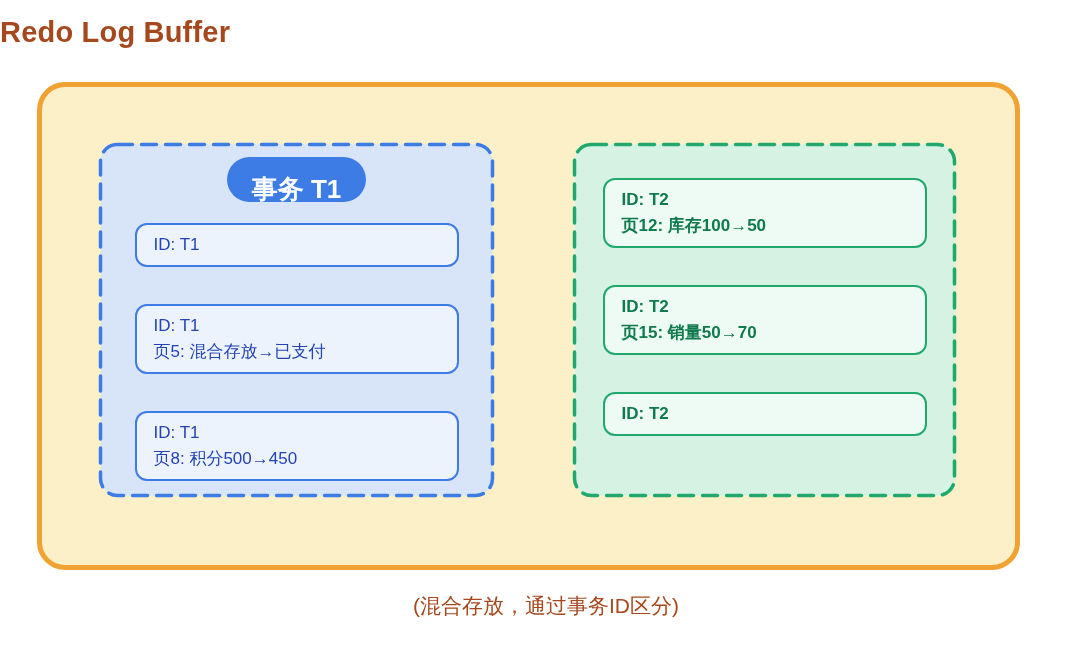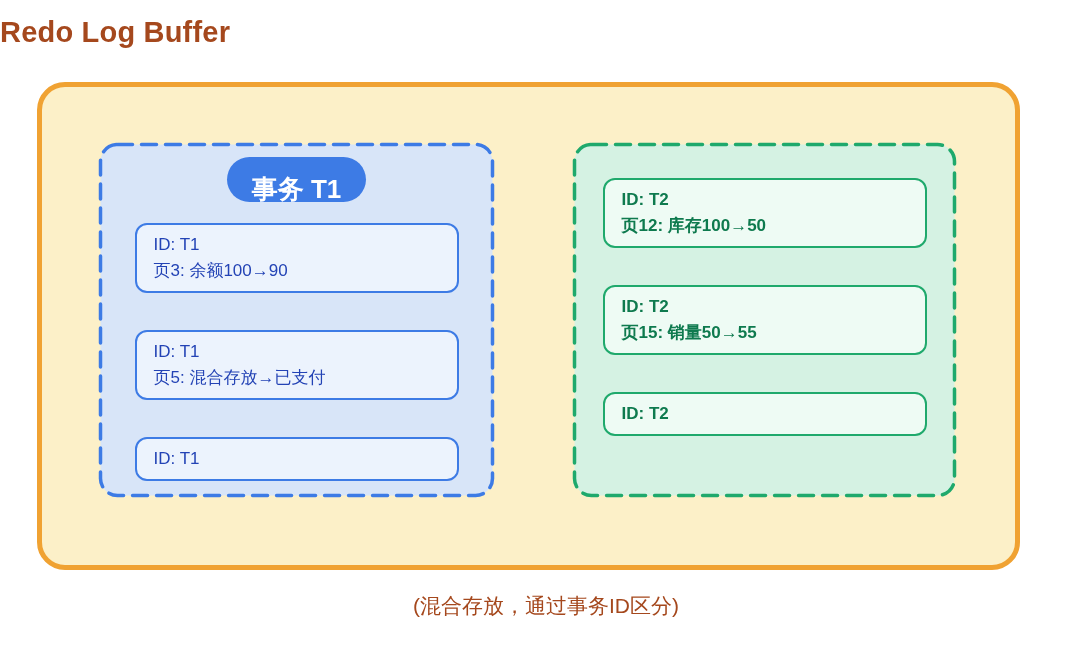"页3: 余额100→90" div { html: <div>页3: 余额100→90</div> -> none }
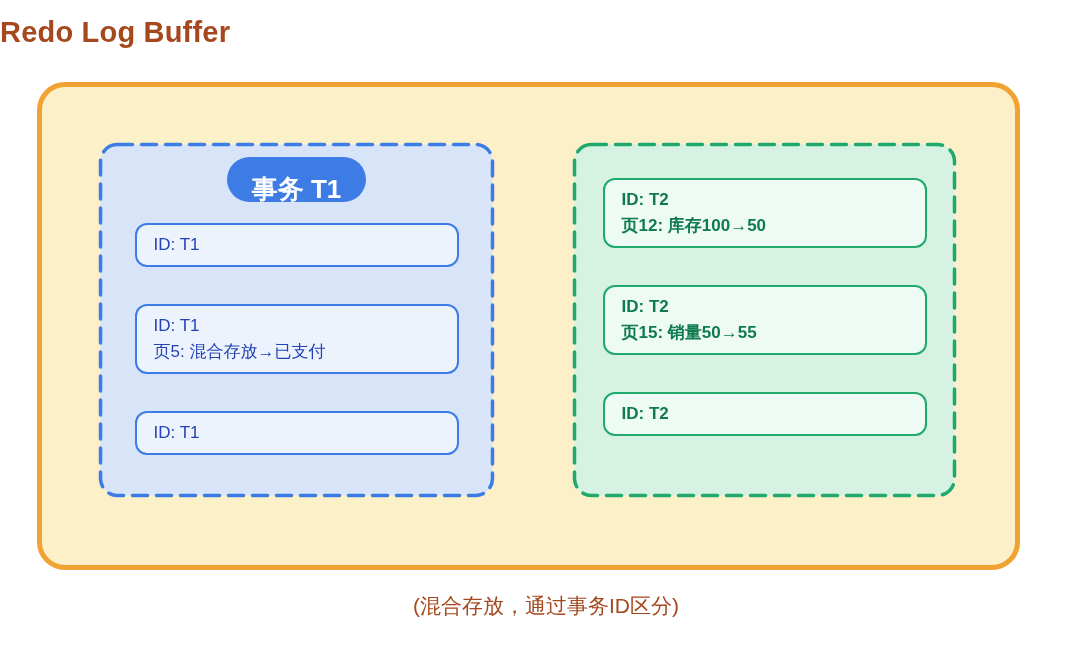"页15: 销量50→55" div { text: 55 -> 70 }
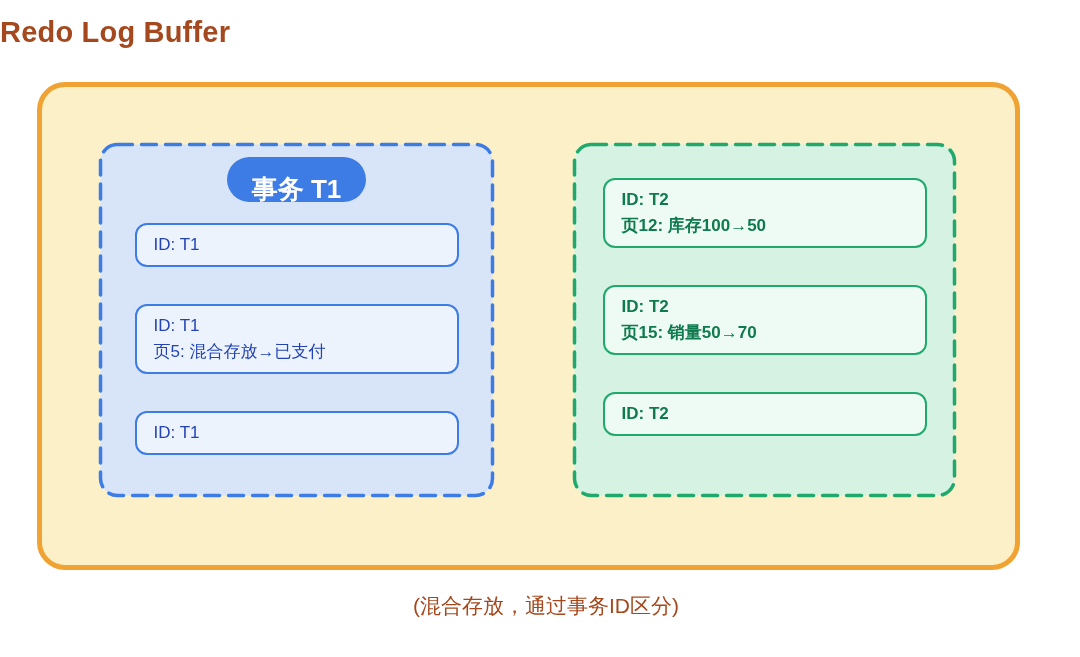"页8: 积分500→450" div { html: none -> <div>页8: 积分500→450</div> }
